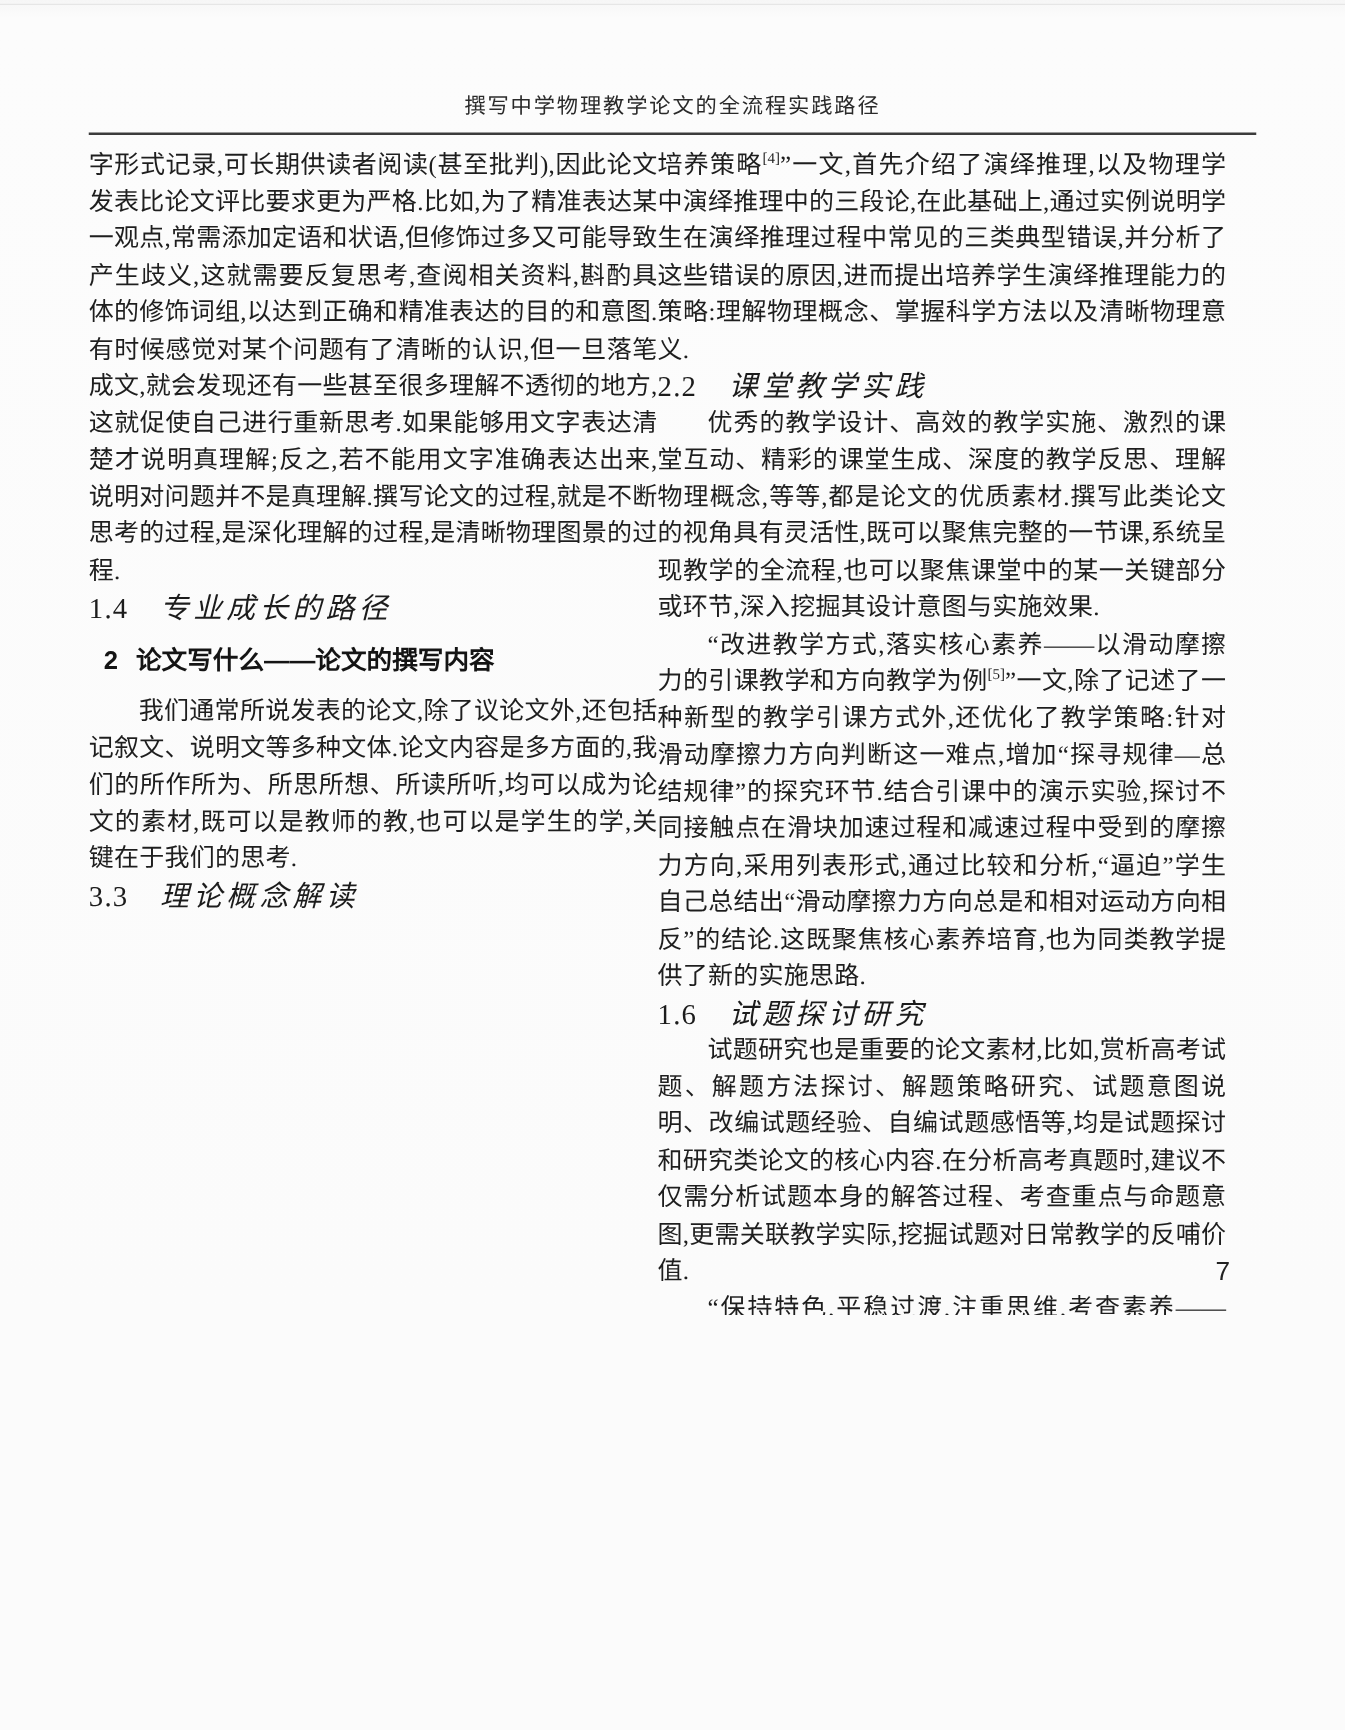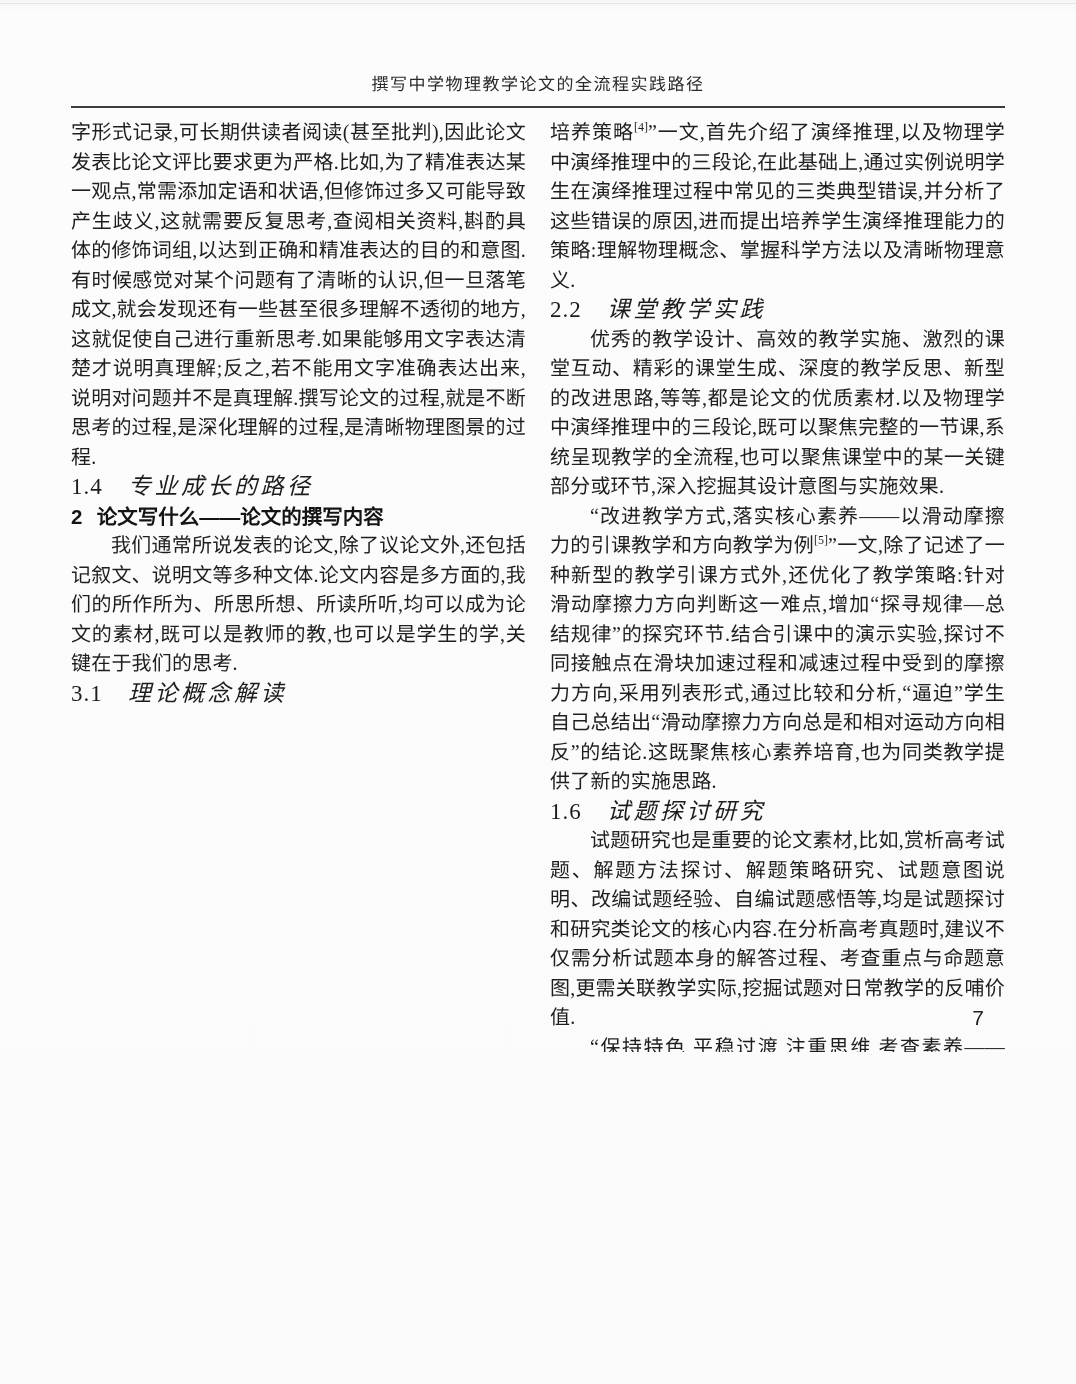"字形式记录,可长期供读者阅读(甚至批判),因此论文发表比论文评比要求更为严格.比" .columns { gap: 24px -> none }
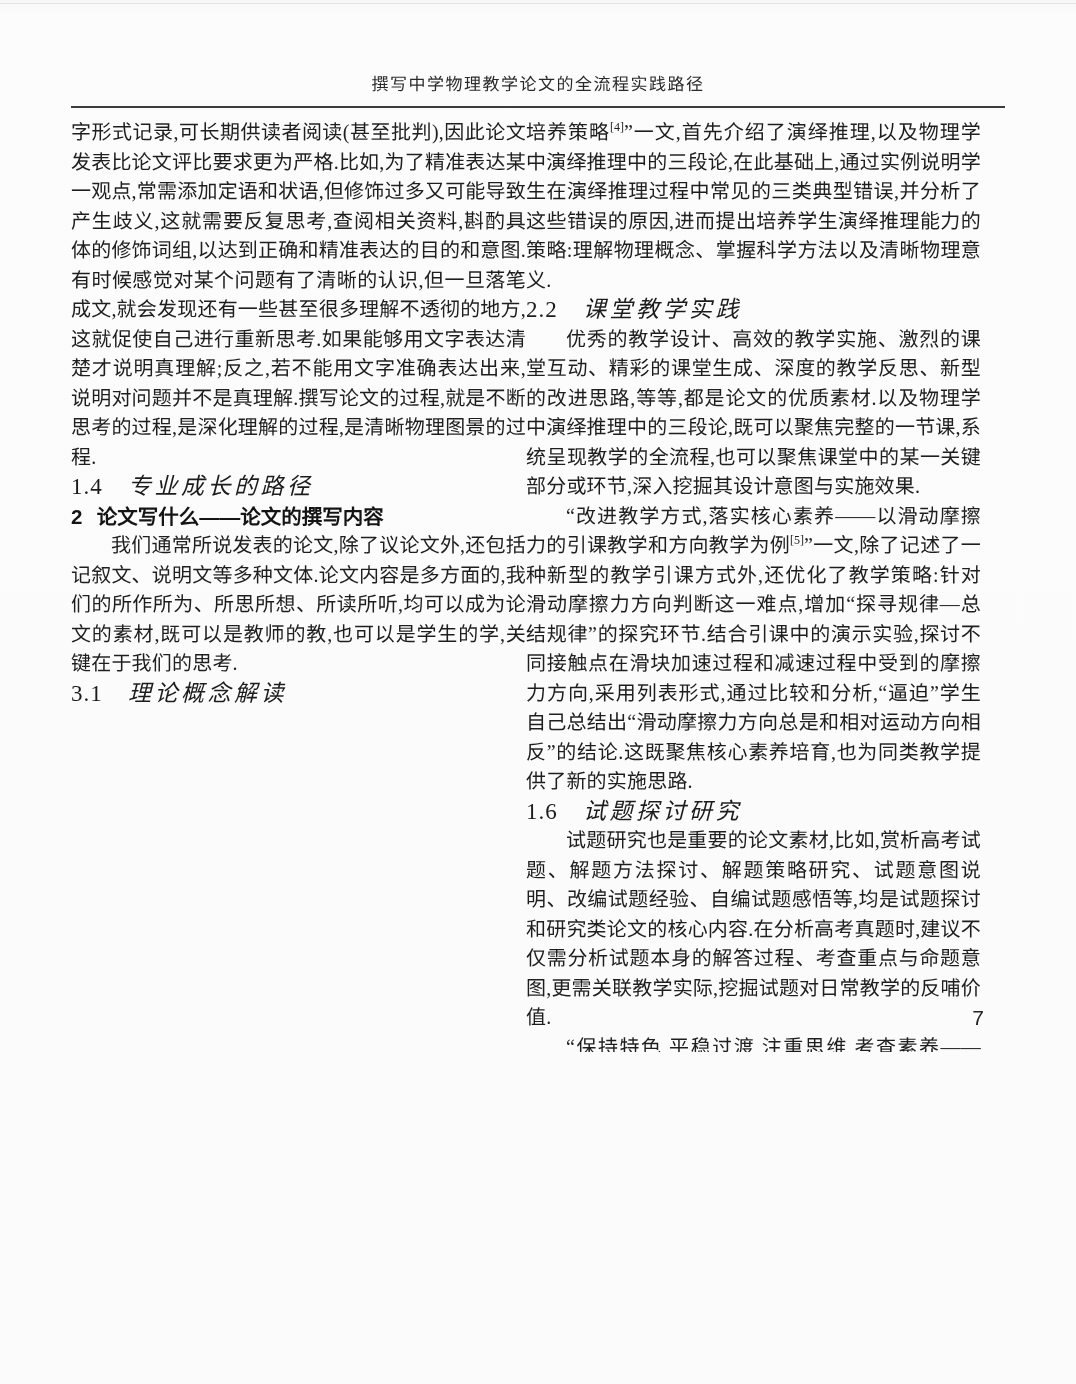"优秀的教学设计、高效的教学实施、激烈的课堂互动、精彩的课堂生成、深度的教学反思、" p.para { text: 新型的改进思路,等等,都是论文的优质素材.以及物理学中演绎推理中的三段论 -> 理解物理概念,等等,都是论文的优质素材.撰写此类论文的视角具有灵活性 }
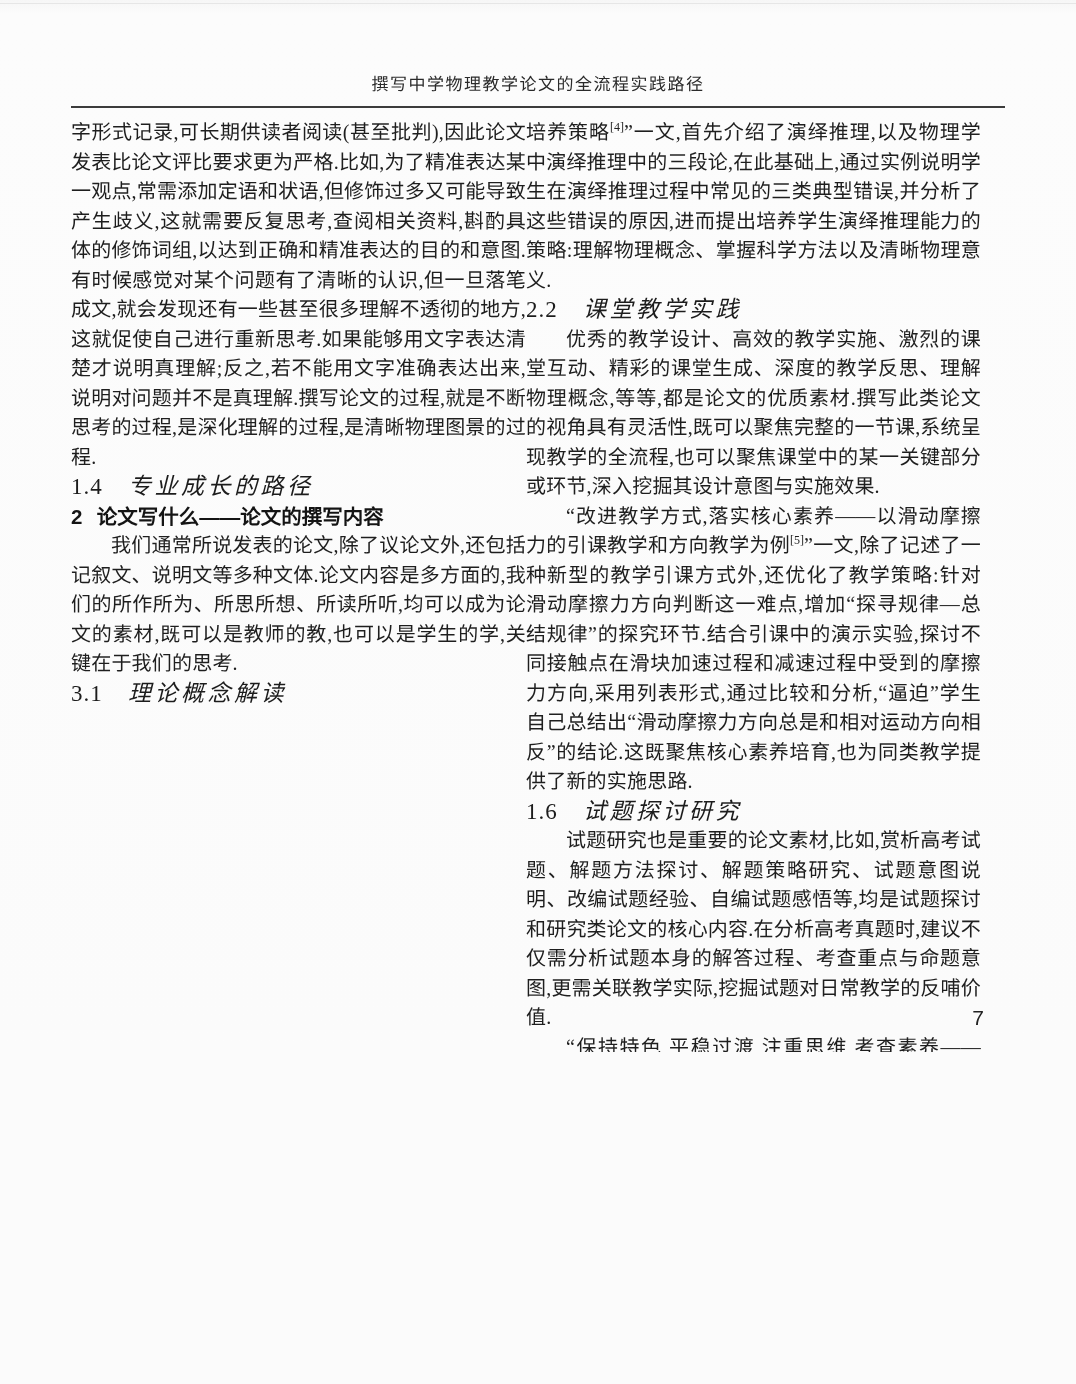"2 论文写什么——论文的撰写内容" h2.section-heading { margin: 0 -> 12px }
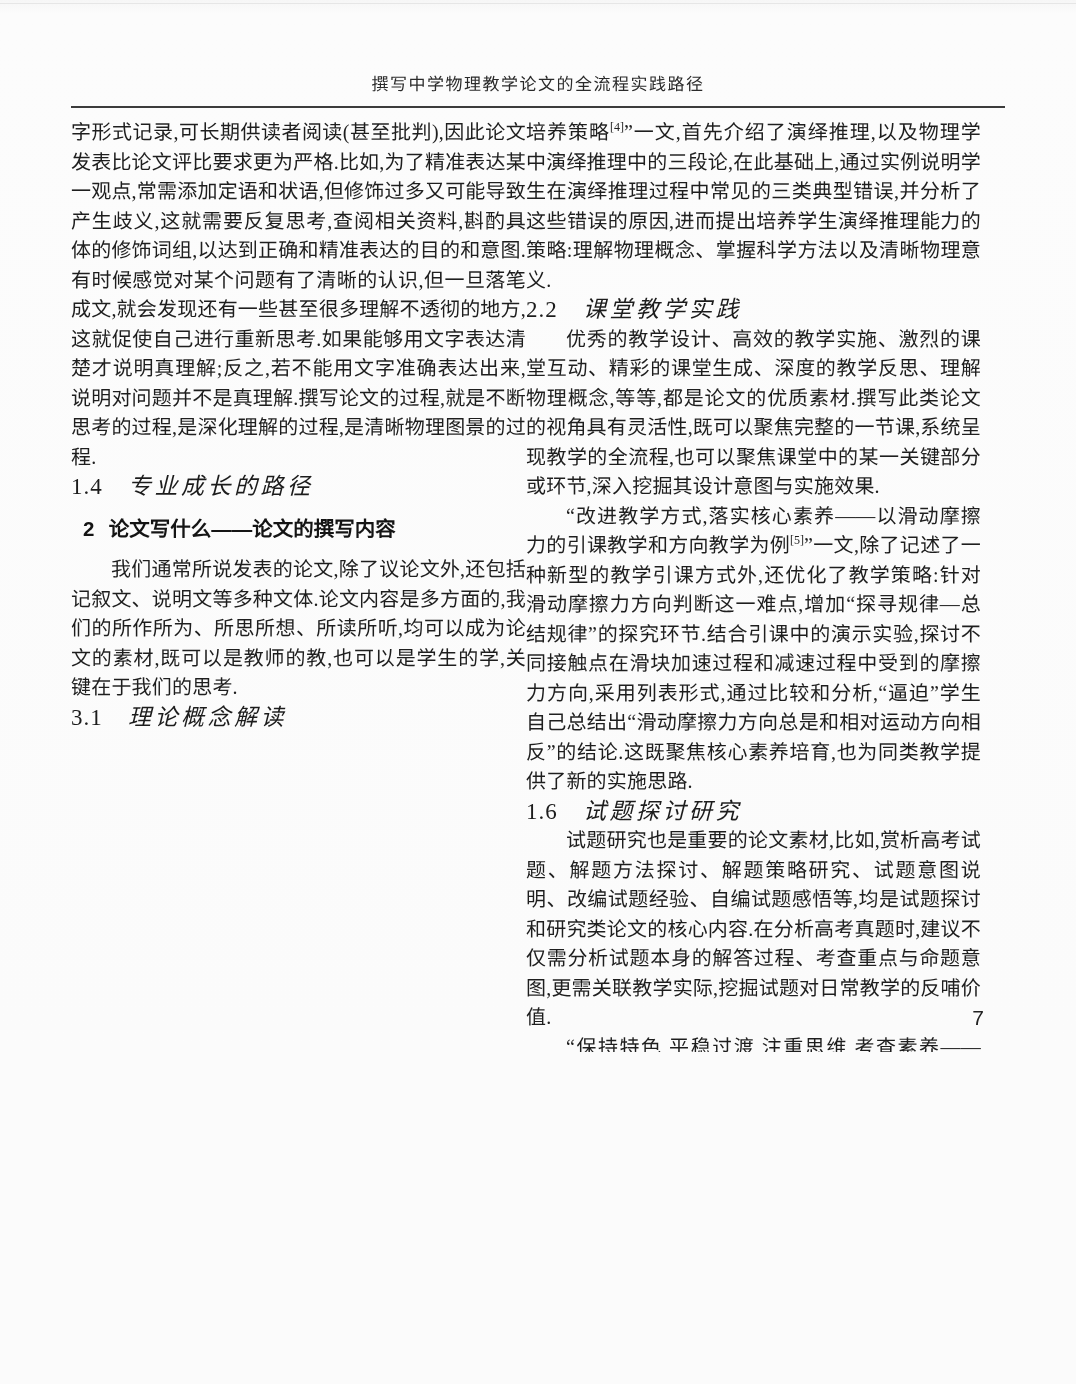"3.1" span.h-num { text: 3.1 -> 3.3 }
